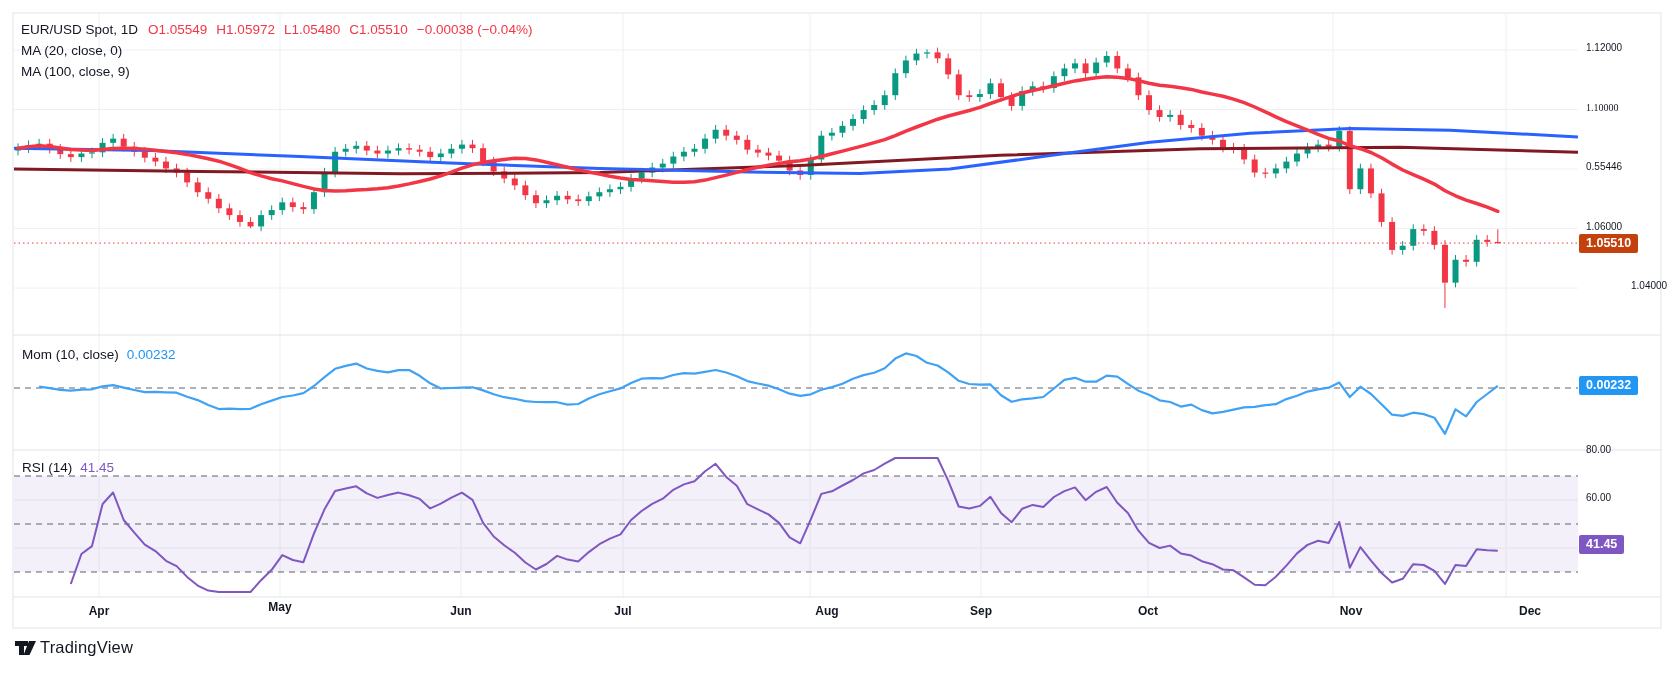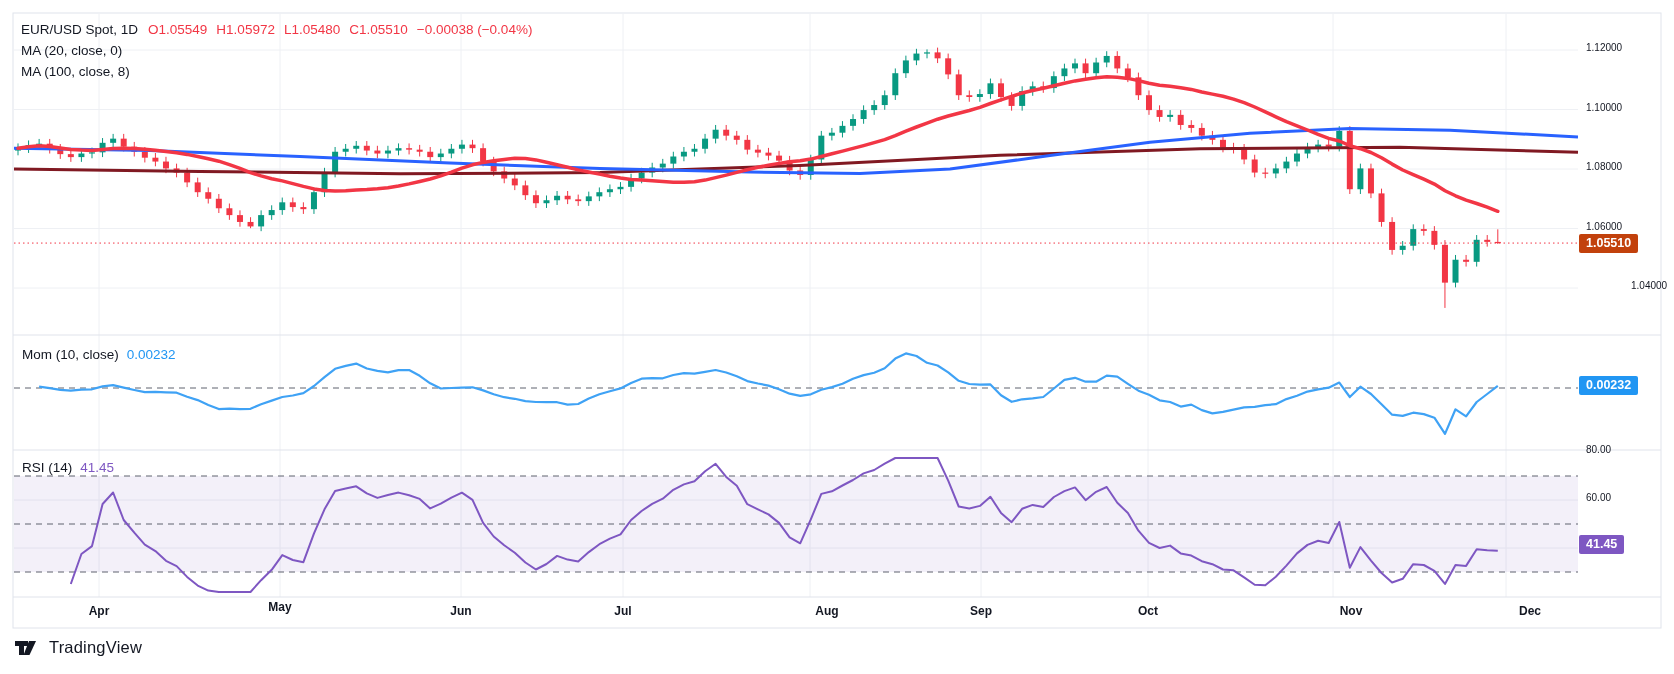"MA (100, close, 8)" div.ma-row { text: 8 -> 9 }
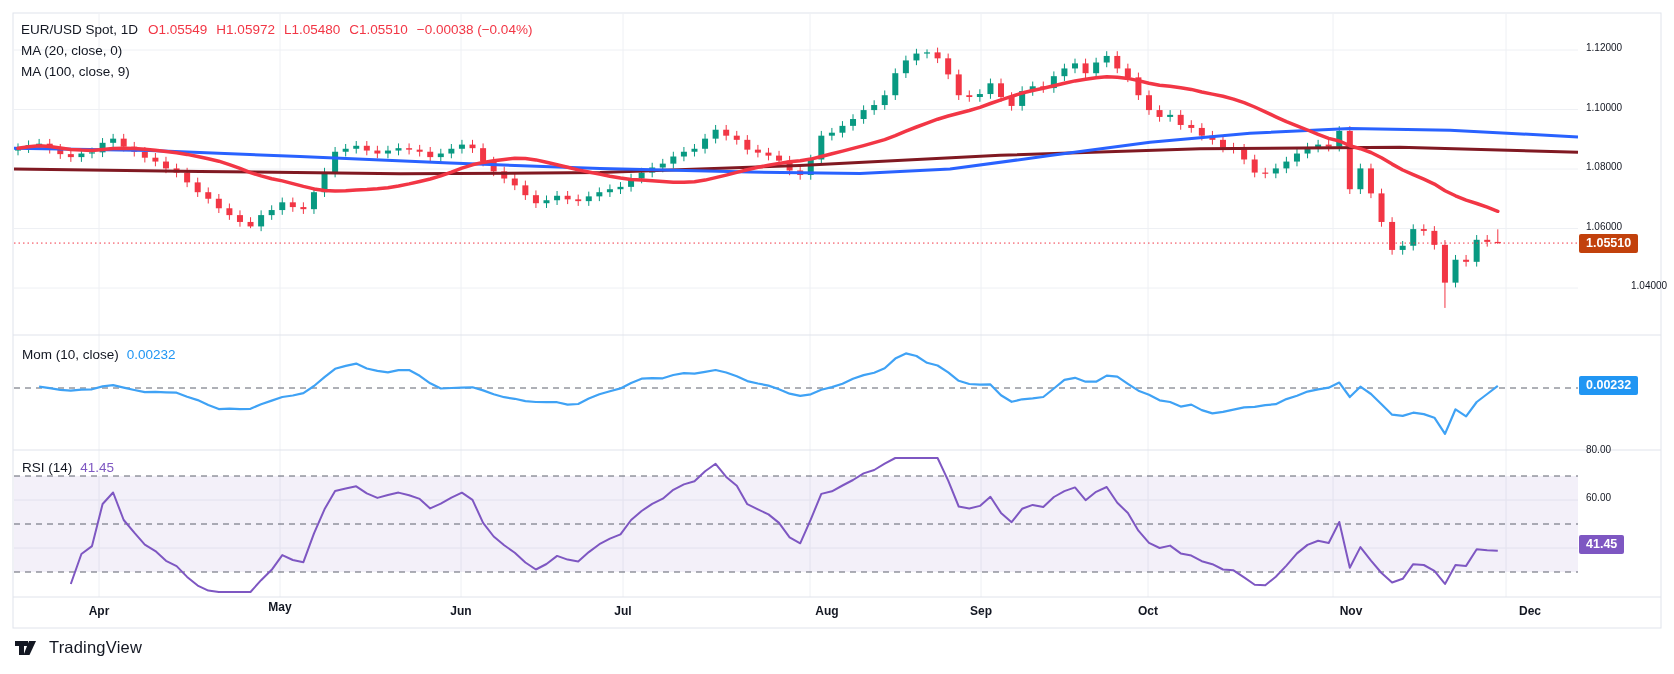"1.10000" div.abs { font-family: none -> Liberation Serif, serif }
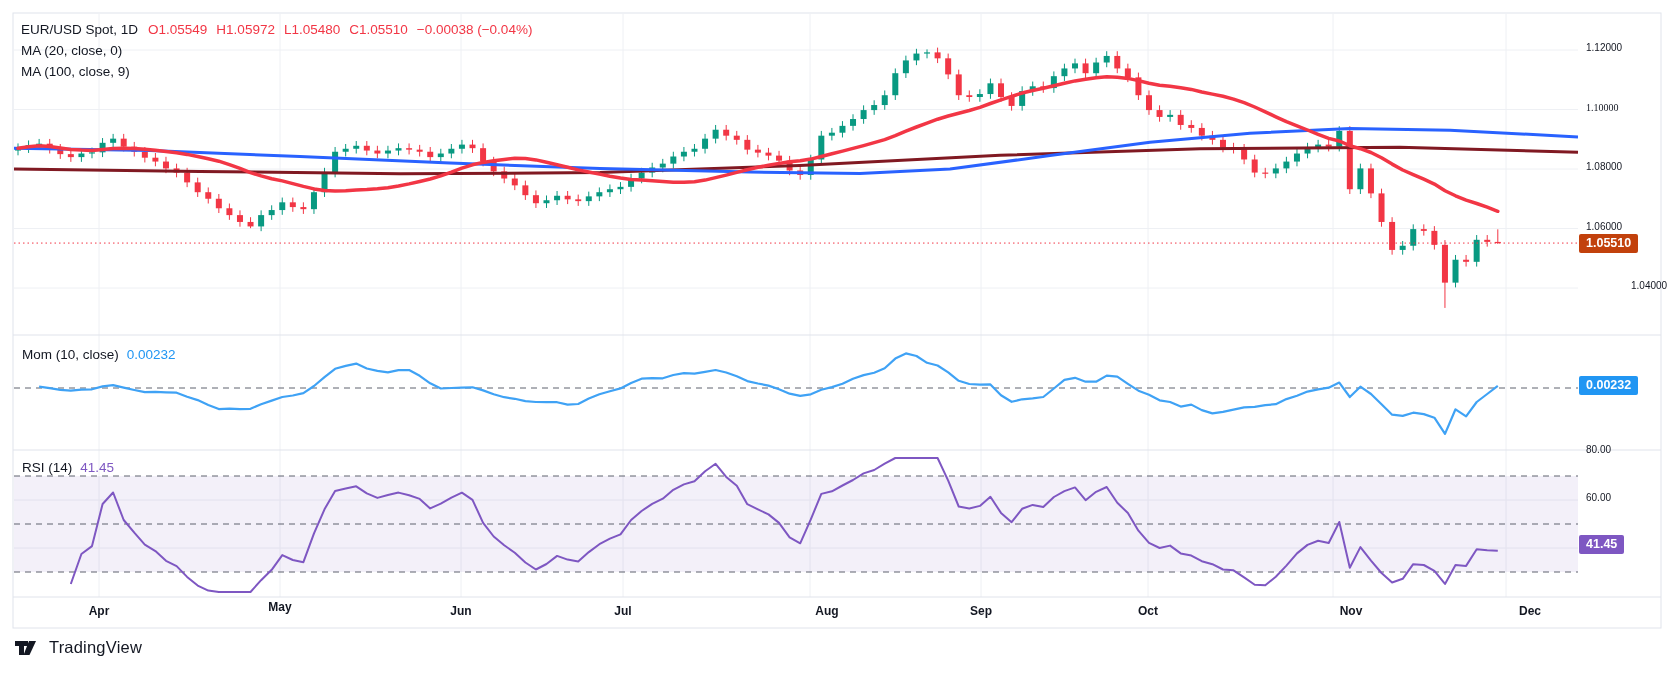"1.08000" div.abs { text: 1.08000 -> 0.55446 }
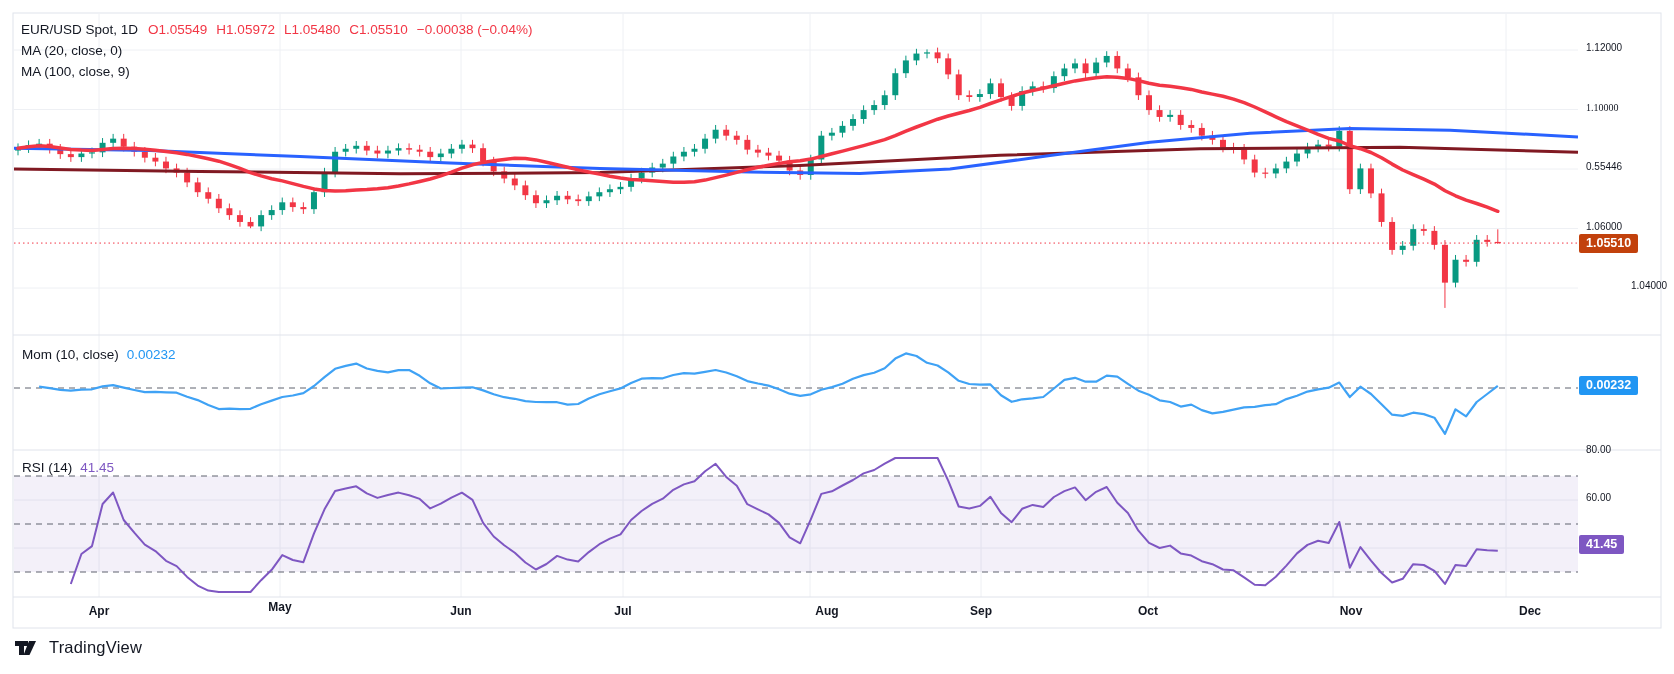"TradingView" .footer { gap: 12px -> 3px }
